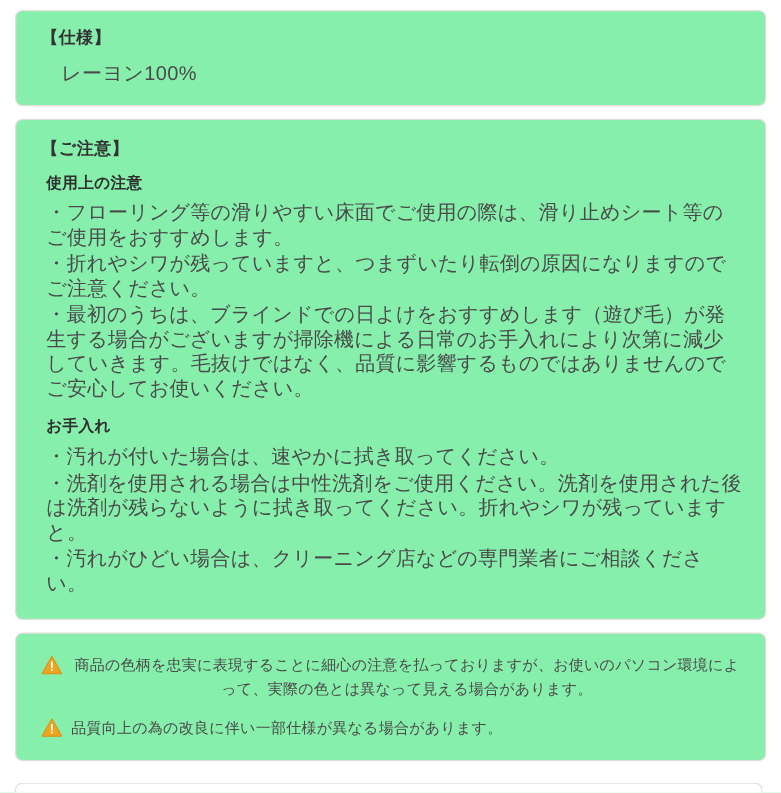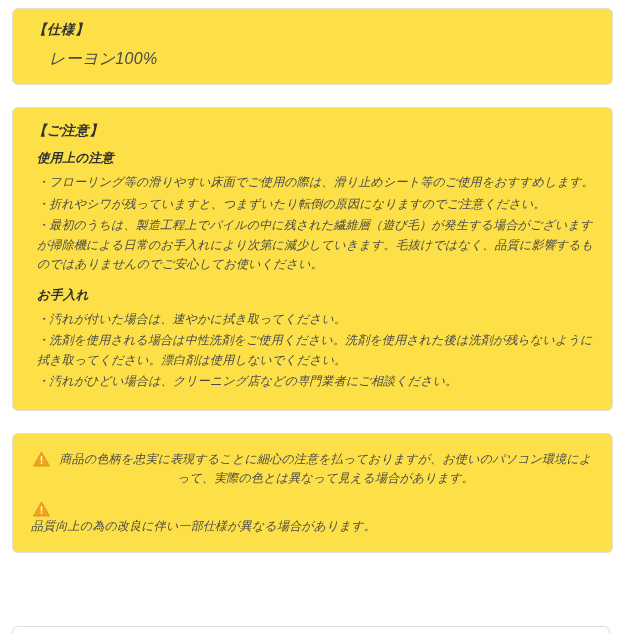"【仕様】" .card { background: #fde047 -> #86efac; font-style: italic -> none; margin-bottom: 22px -> 10px }
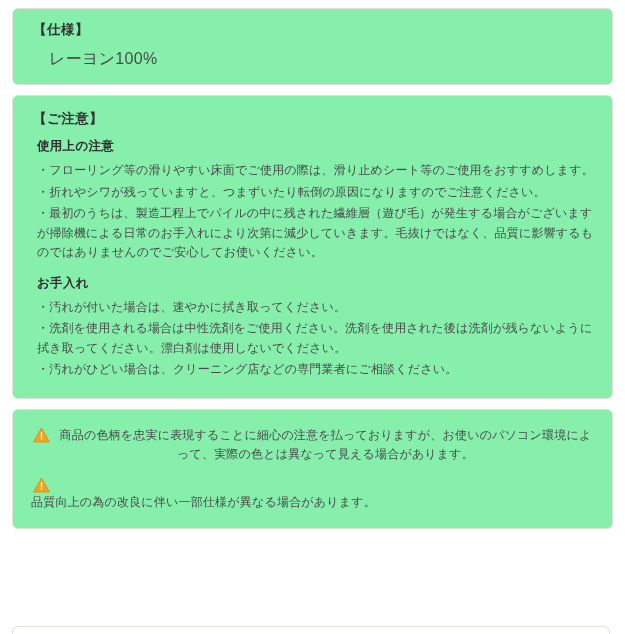"・フローリング等の滑りやすい床面でご使用の際は、滑り止めシート等のご使用をおすす" .bullet { font-size: 12px -> 16px }
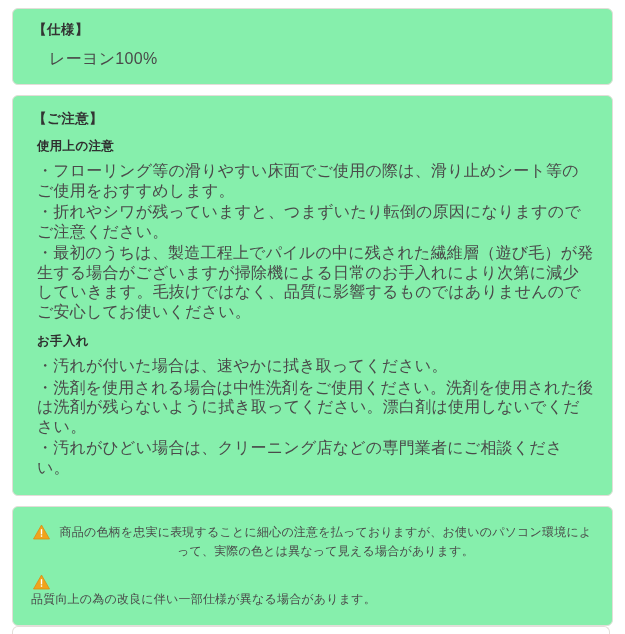"・最初のうちは、製造工程上でパイルの中に残された繊維層（遊び毛）が発生する場合が" p.bullet { text: 製造工程上でパイルの中に残された繊維層 -> ブラインドでの日よけをおすすめします }
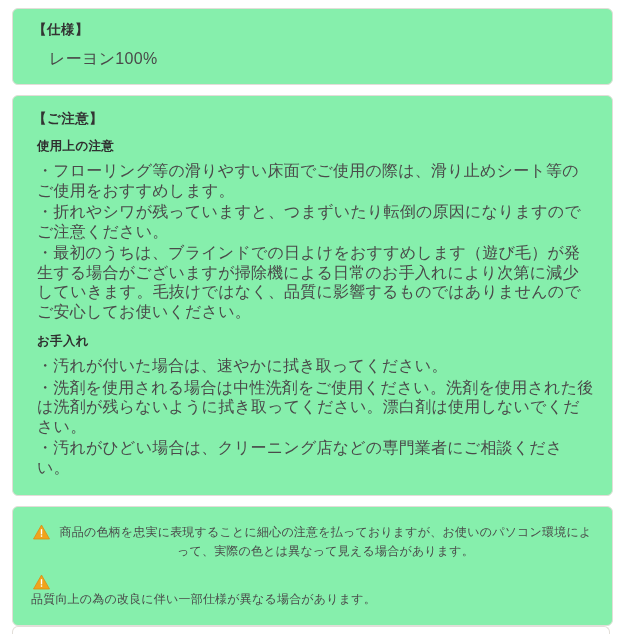"・洗剤を使用される場合は中性洗剤をご使用ください。洗剤を使用された後は洗剤が残ら" p.bullet { text: 漂白剤は使用しないでください -> 折れやシワが残っていますと }
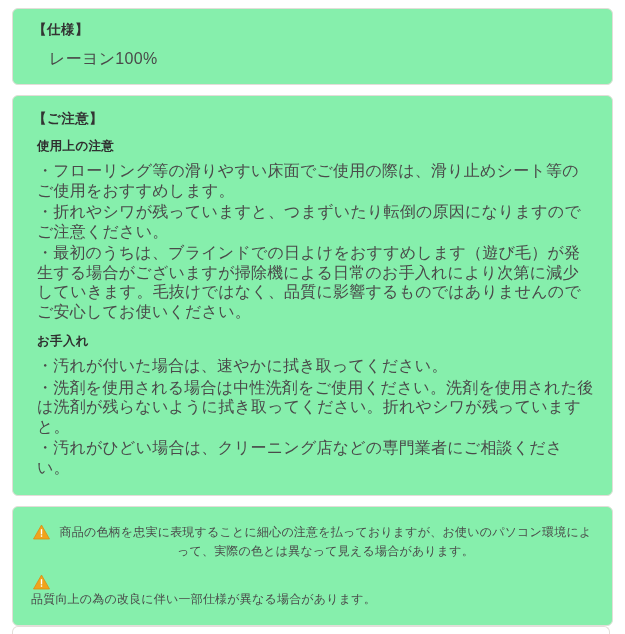"品質向上の為の改良に伴い一部仕様が異なる場合があります。" .notice-row:last-child { flex-direction: column -> none }
